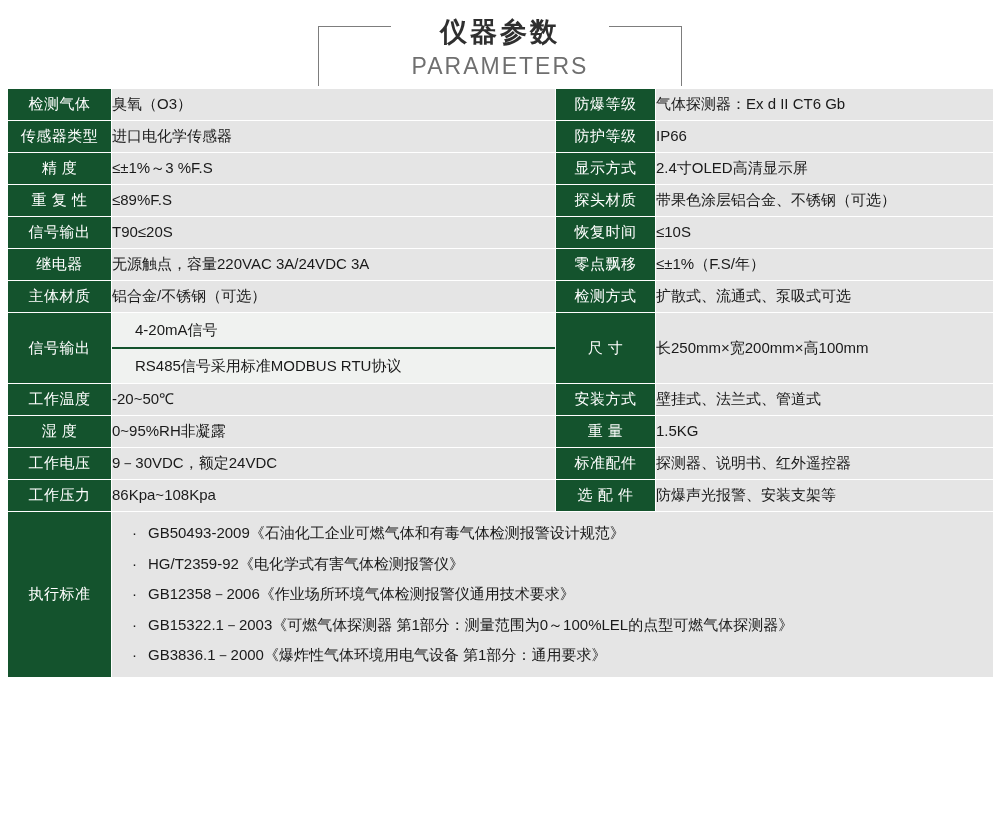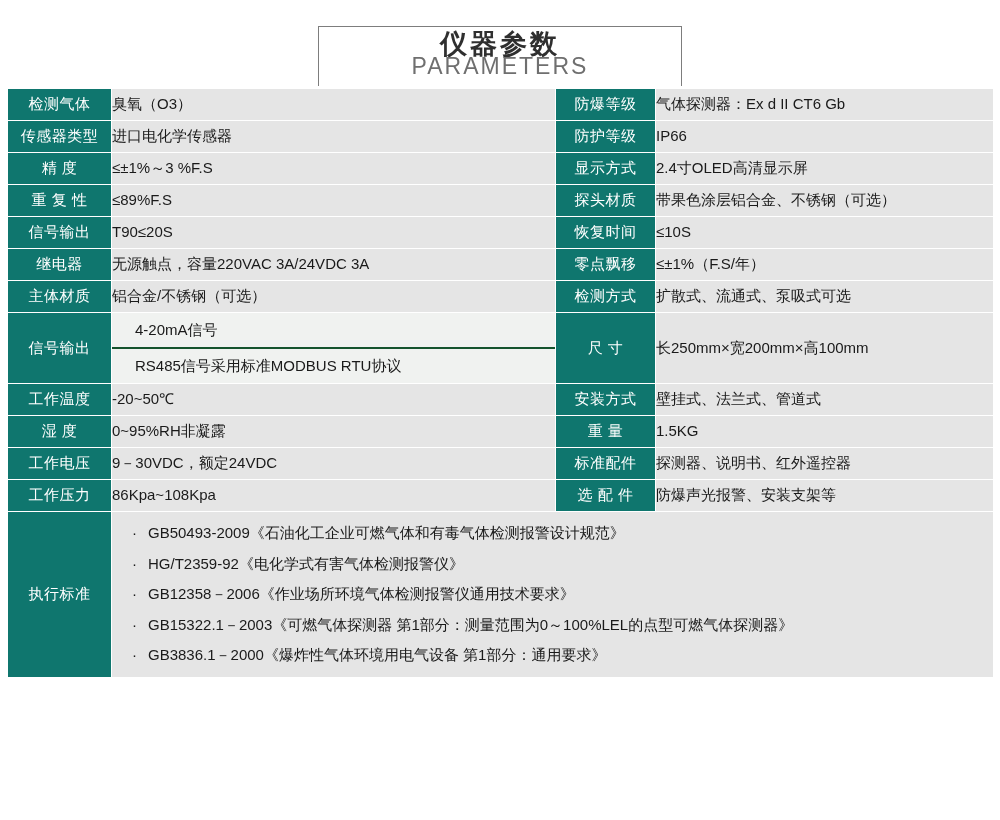"仪器参数" .title-main { margin: 12px auto -> 0 auto }
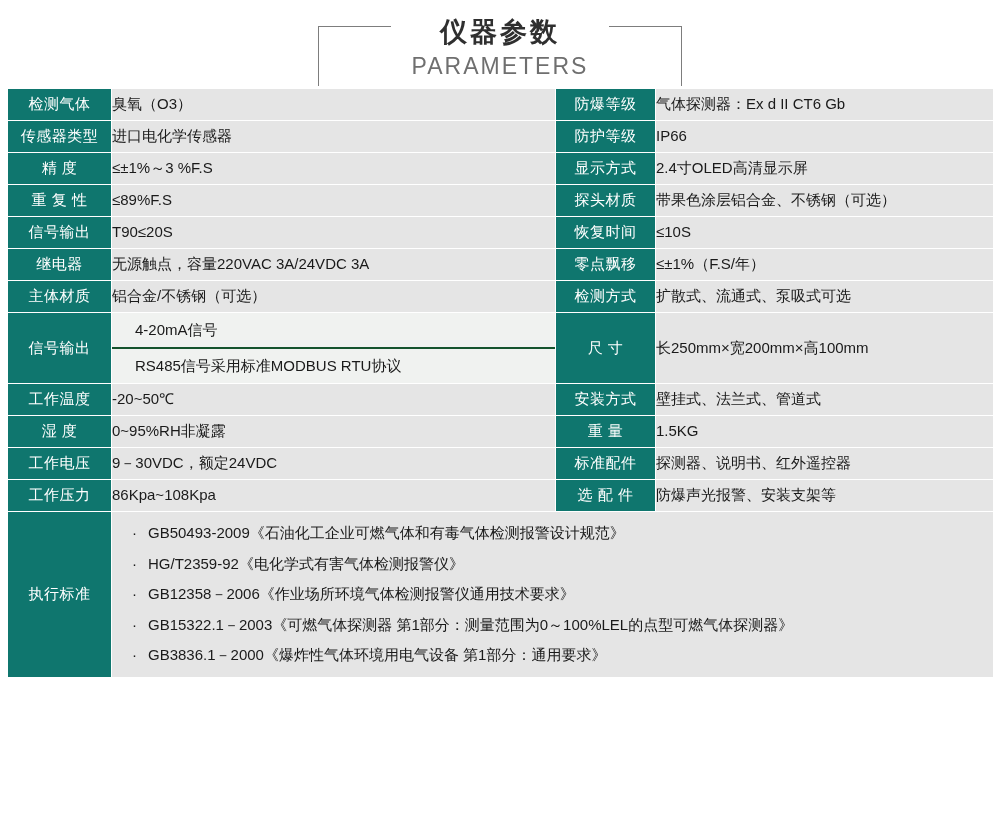"检测气体" .lbl { background: #0f766e -> #14532d }
